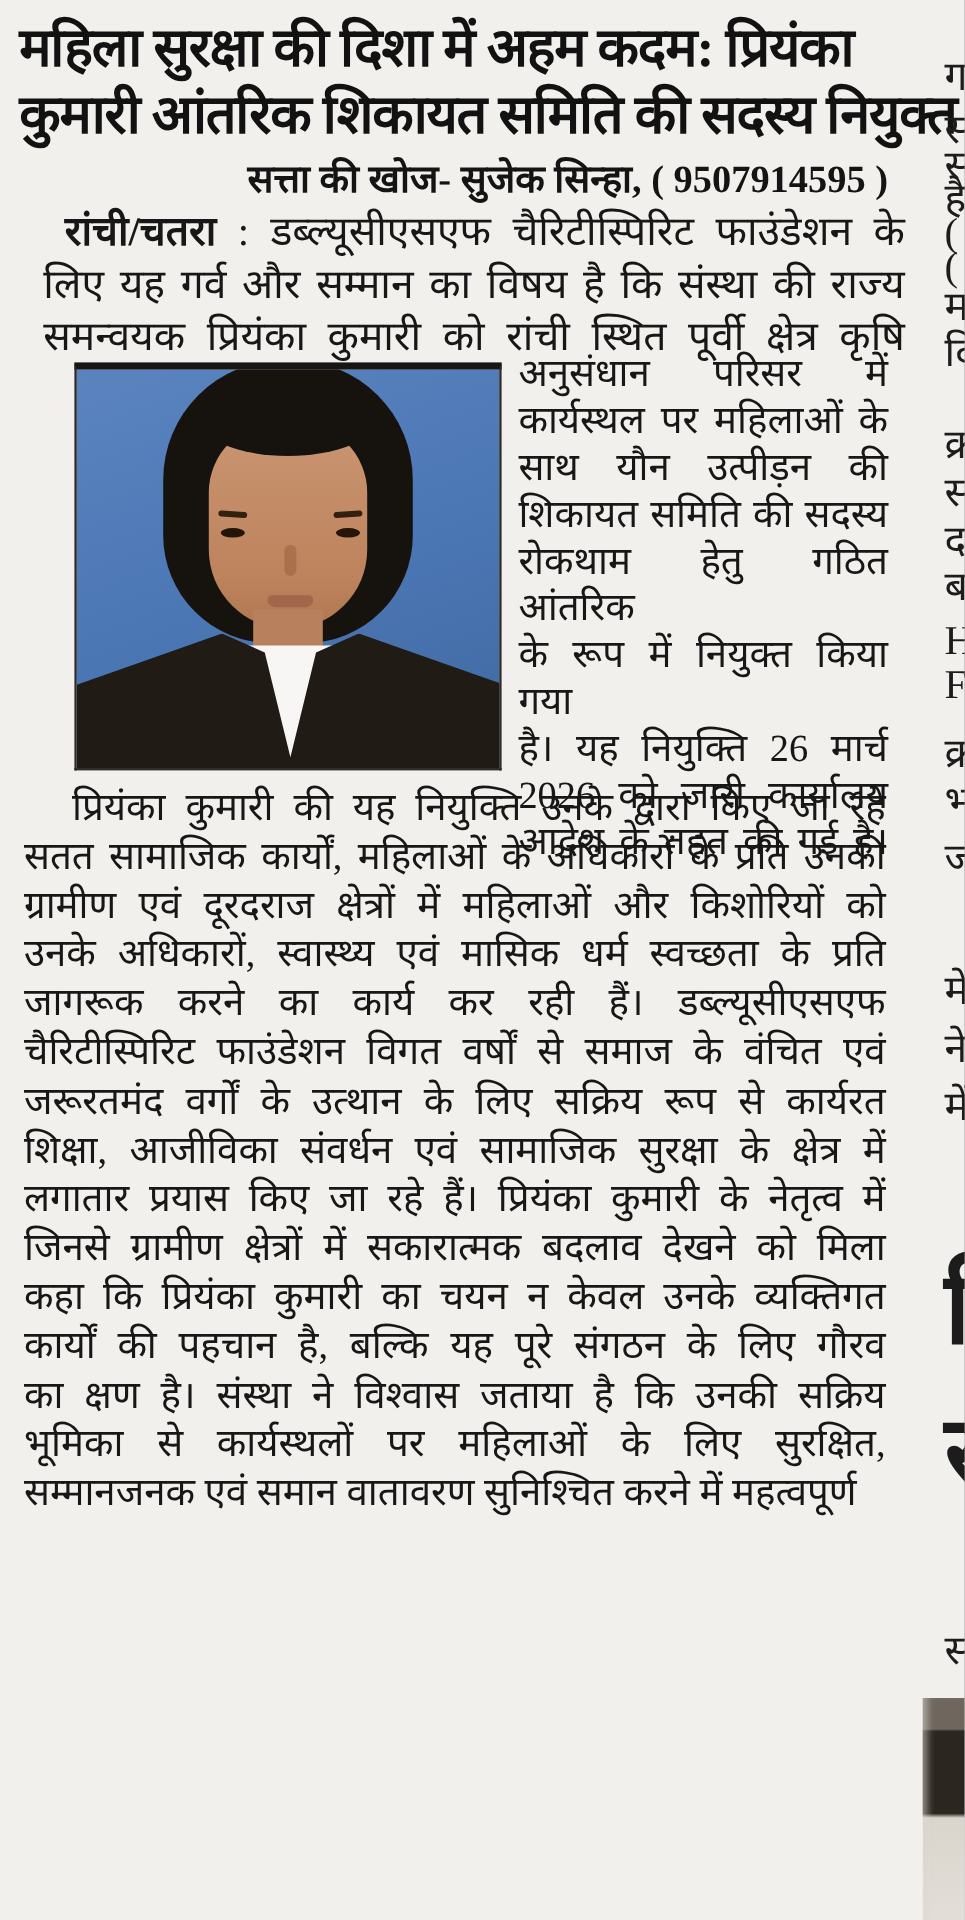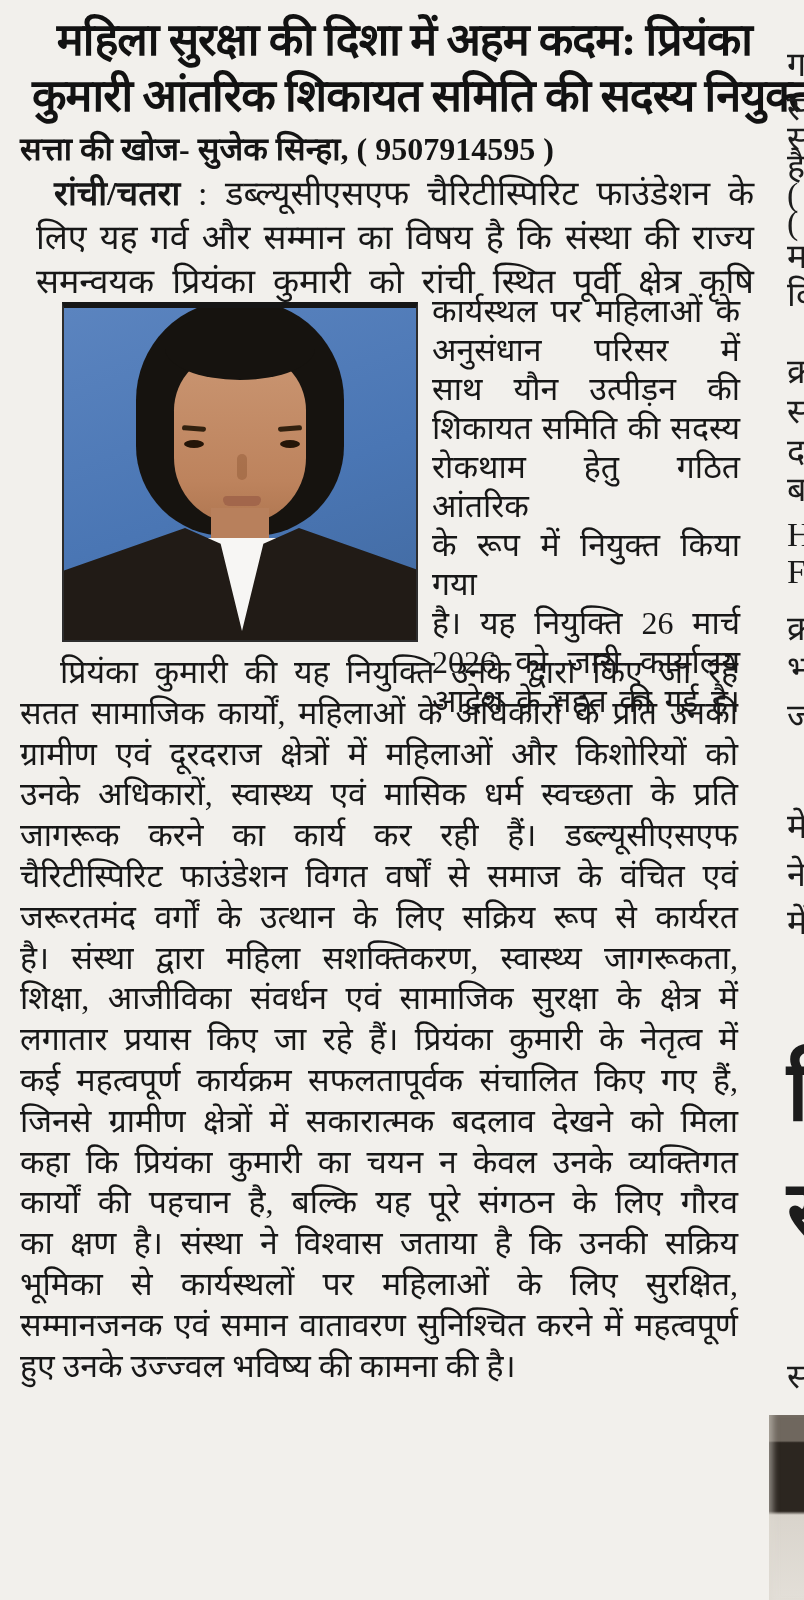"महिला सुरक्षा की दिशा में" .hl { left: 32px -> 16px; text-align: right -> left }
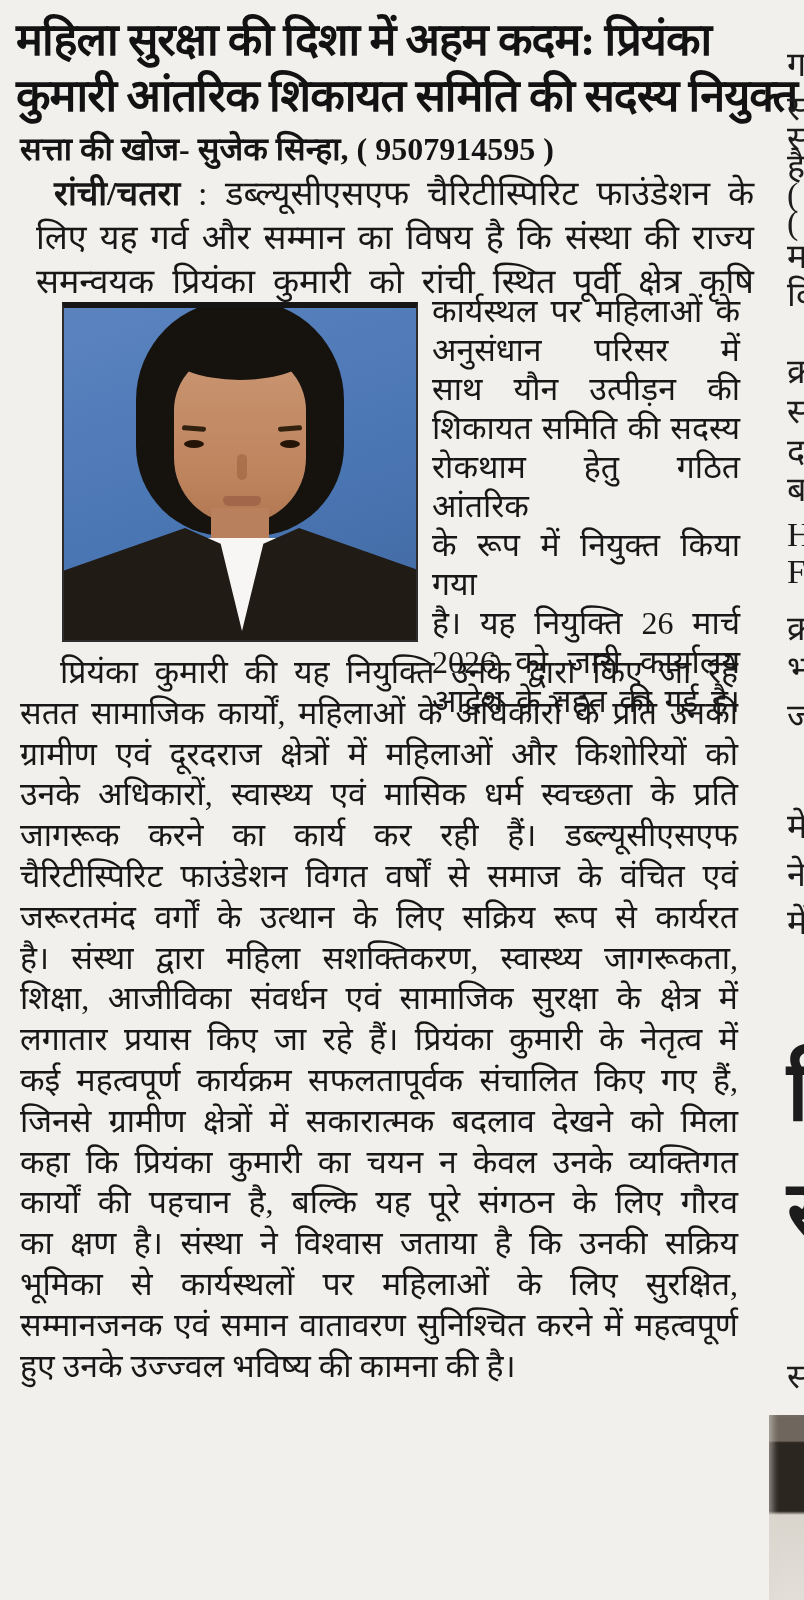"सत्ता की खोज- सुजेक सिन्हा," .byline { text-align: left -> right }
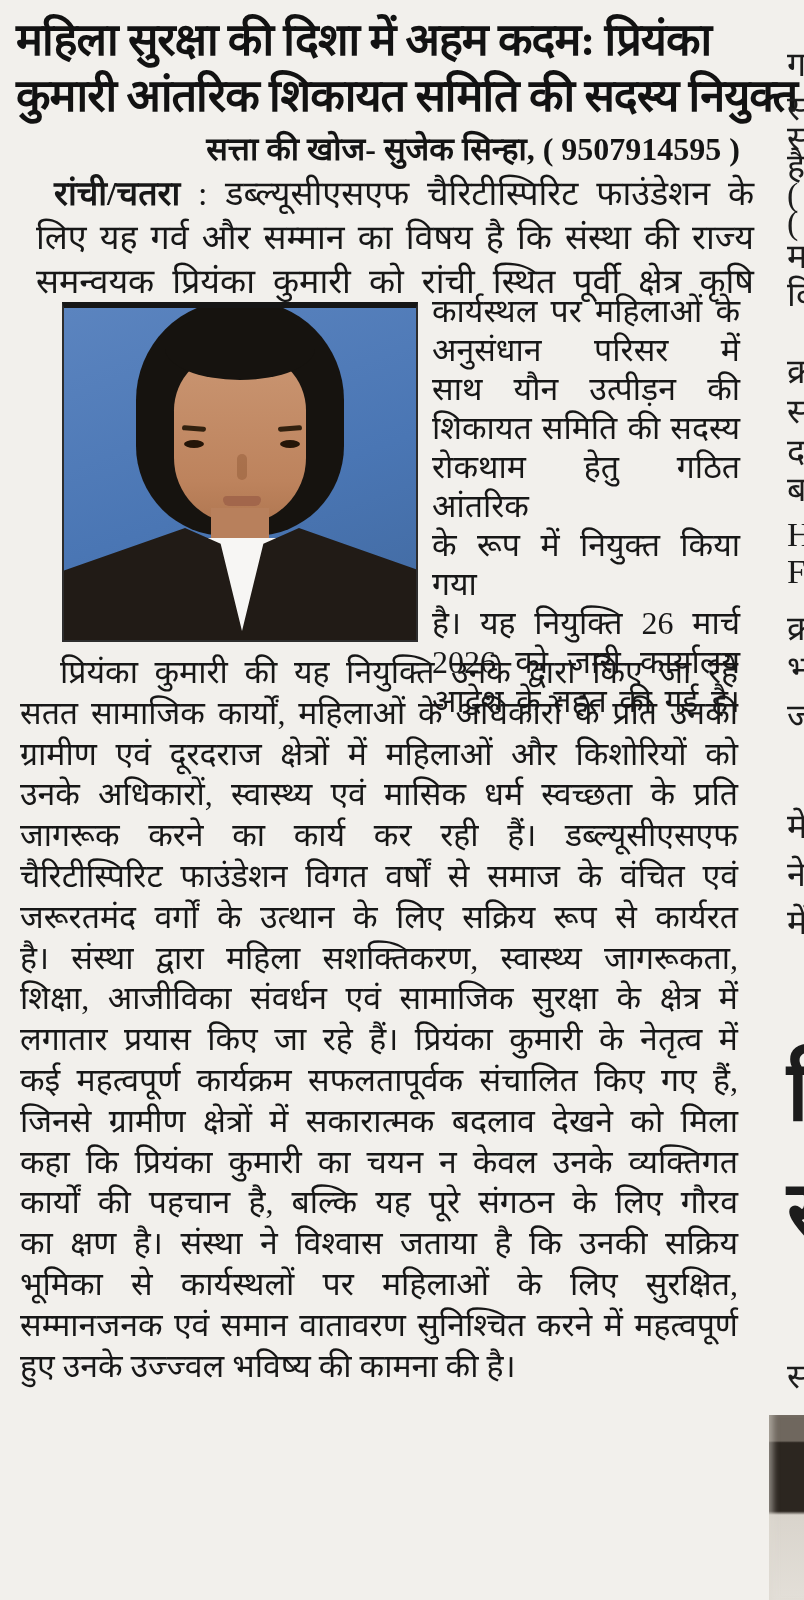"कार्यस्थल पर महिलाओं के" div.pline { order: before "अनुसंधान परिसर में" -> after "अनुसंधान परिसर में" }
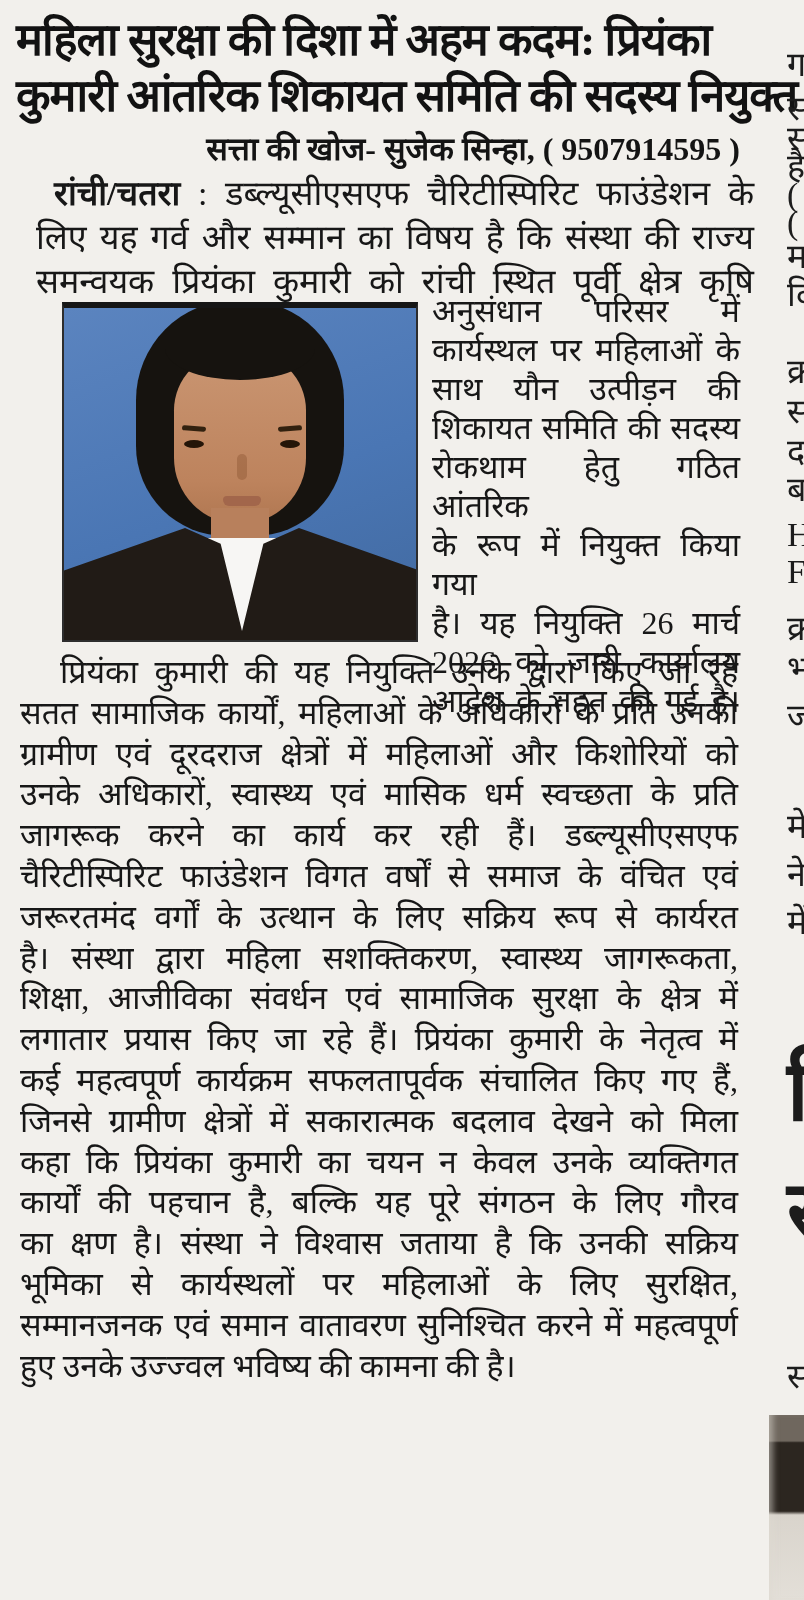"है। संस्था द्वारा महिला सशक्तिकरण," div.pline { html: <div>है। संस्था द्वारा महिला सशक्तिकरण, स्वास्थ्य जागरूकता,</div> -> none }
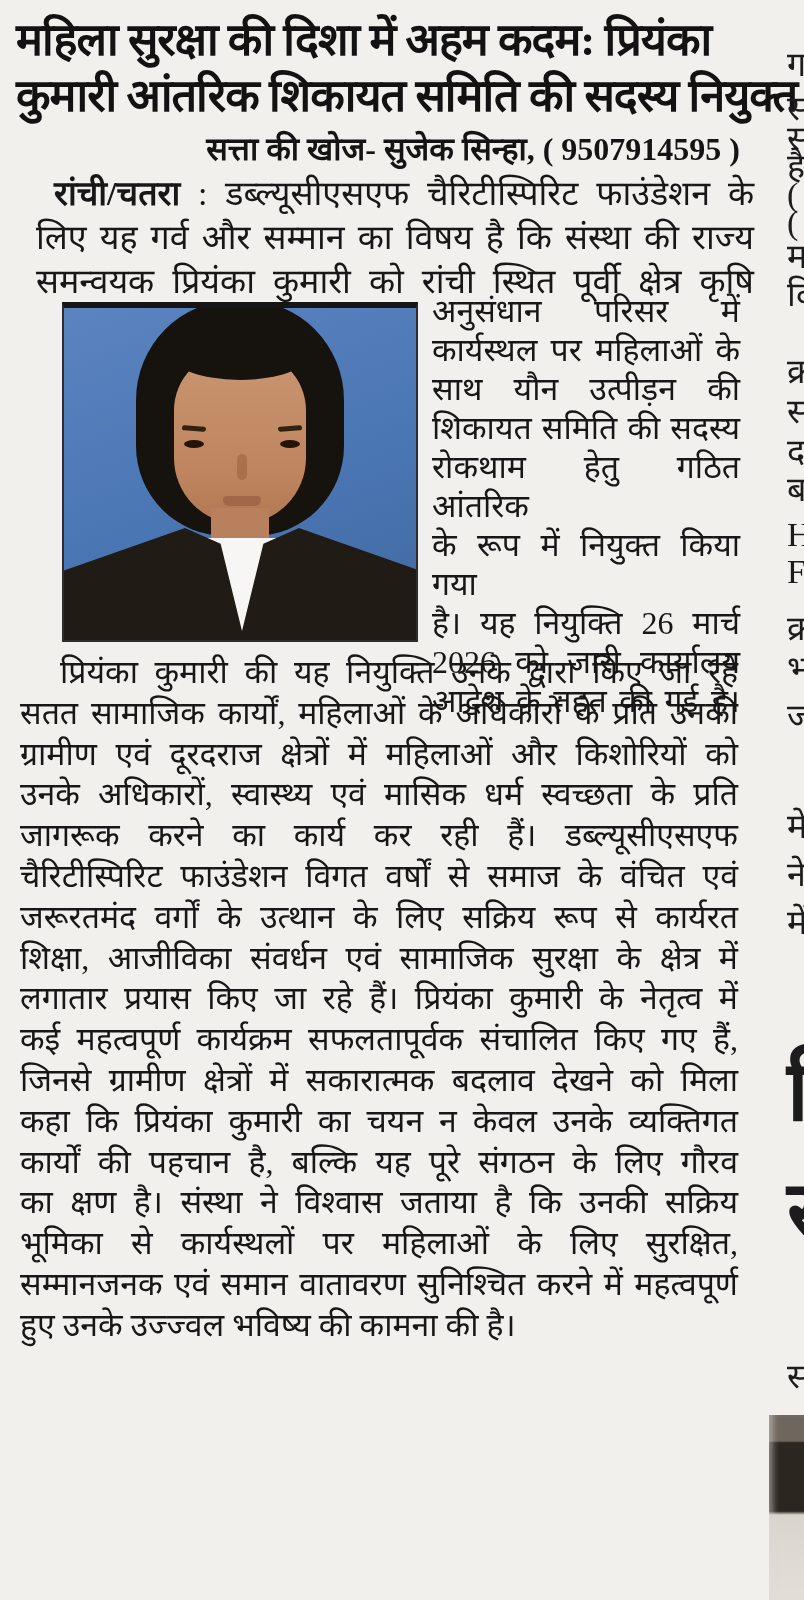"कई महत्वपूर्ण कार्यक्रम सफलतापूर्वक" div.pline { html: <div>कई महत्वपूर्ण कार्यक्रम सफलतापूर्वक संचालित किए गए हैं,</div> -> none }
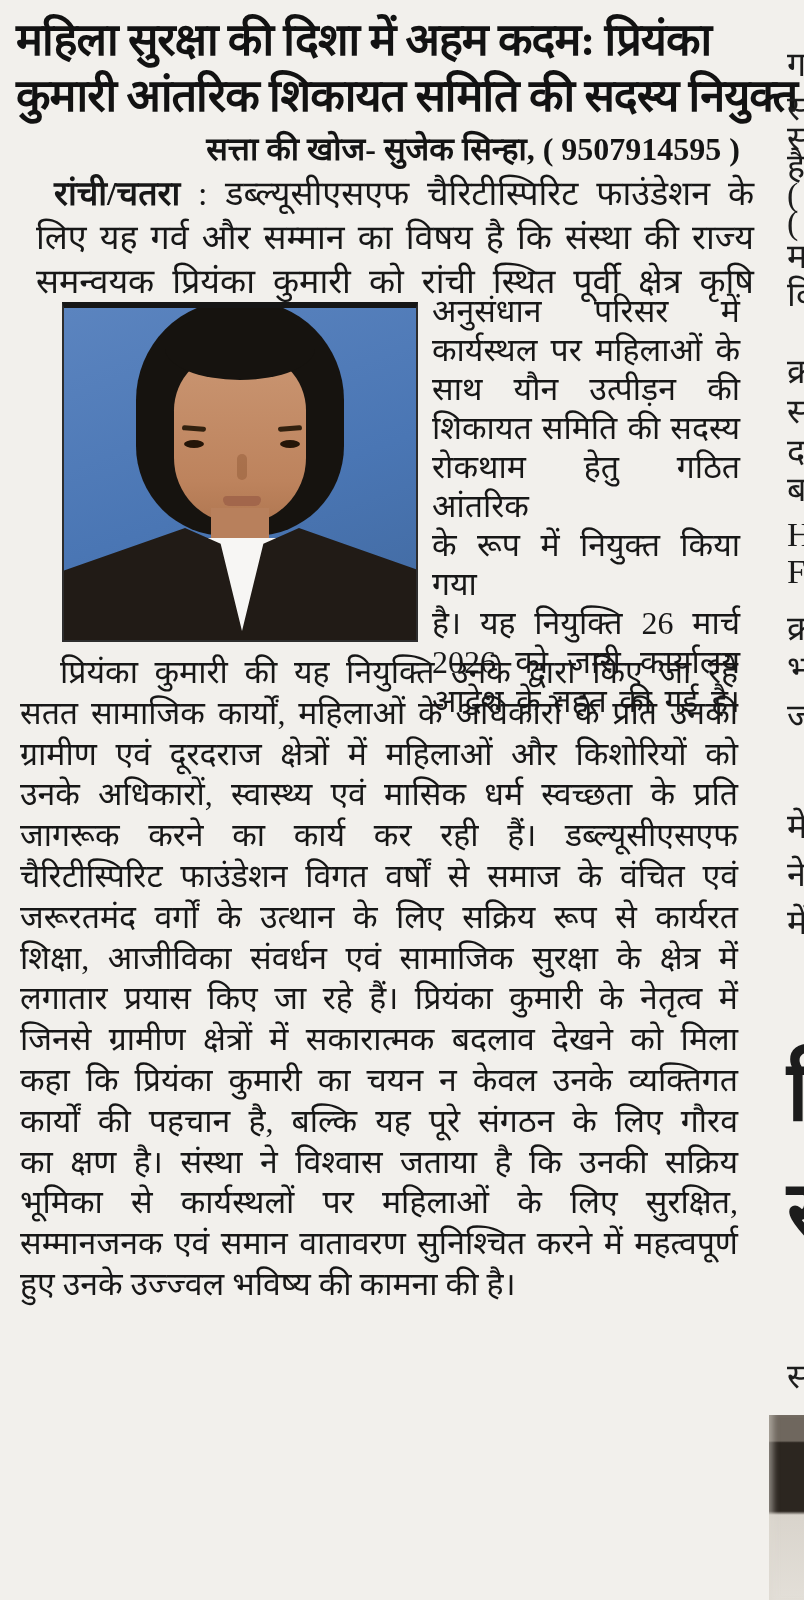"हुए उनके उज्ज्वल भविष्य की" div.pline { html: <div>हुए उनके उज्ज्वल भविष्य की कामना की है।</div> -> none }
